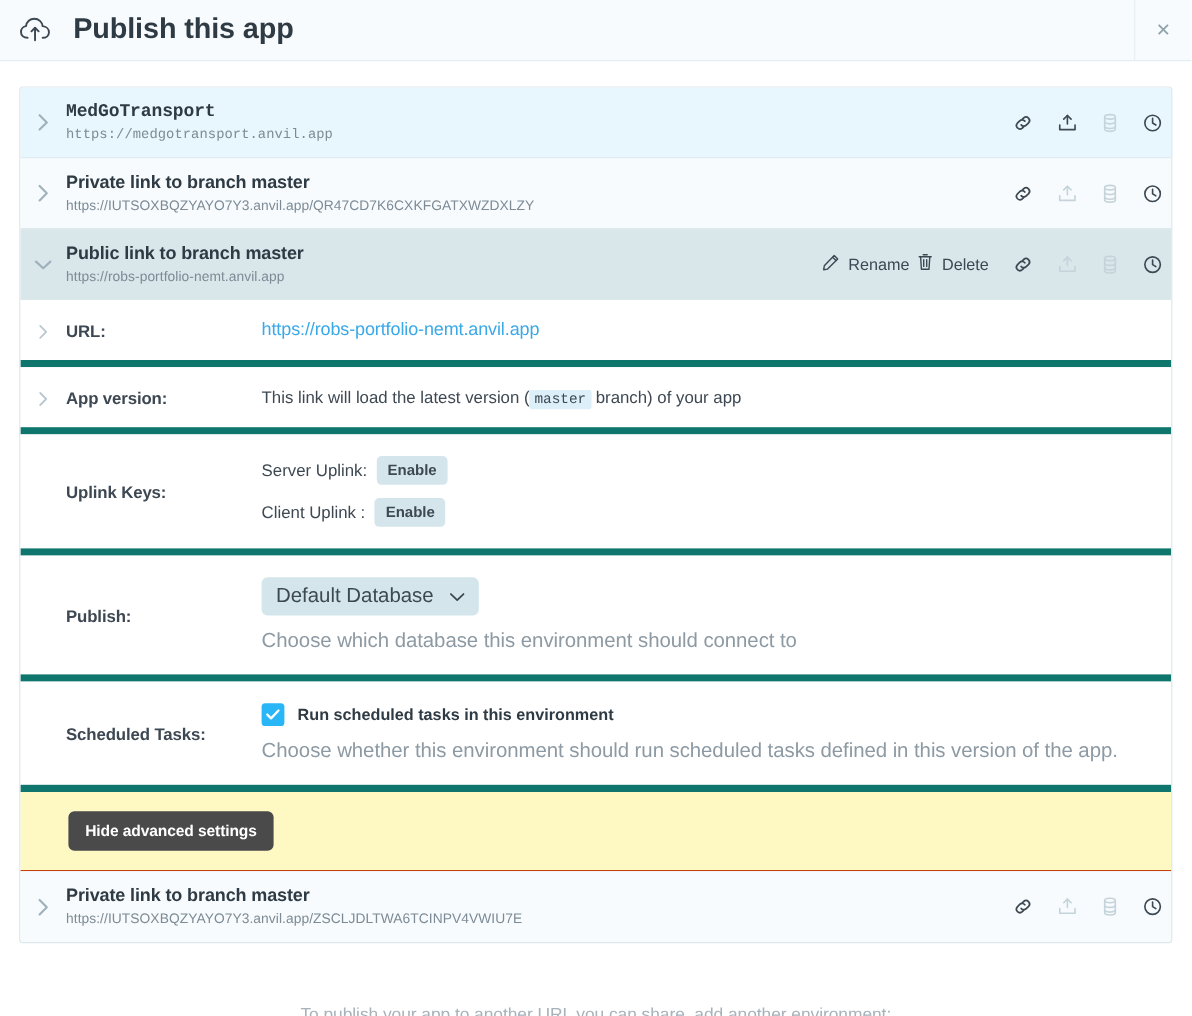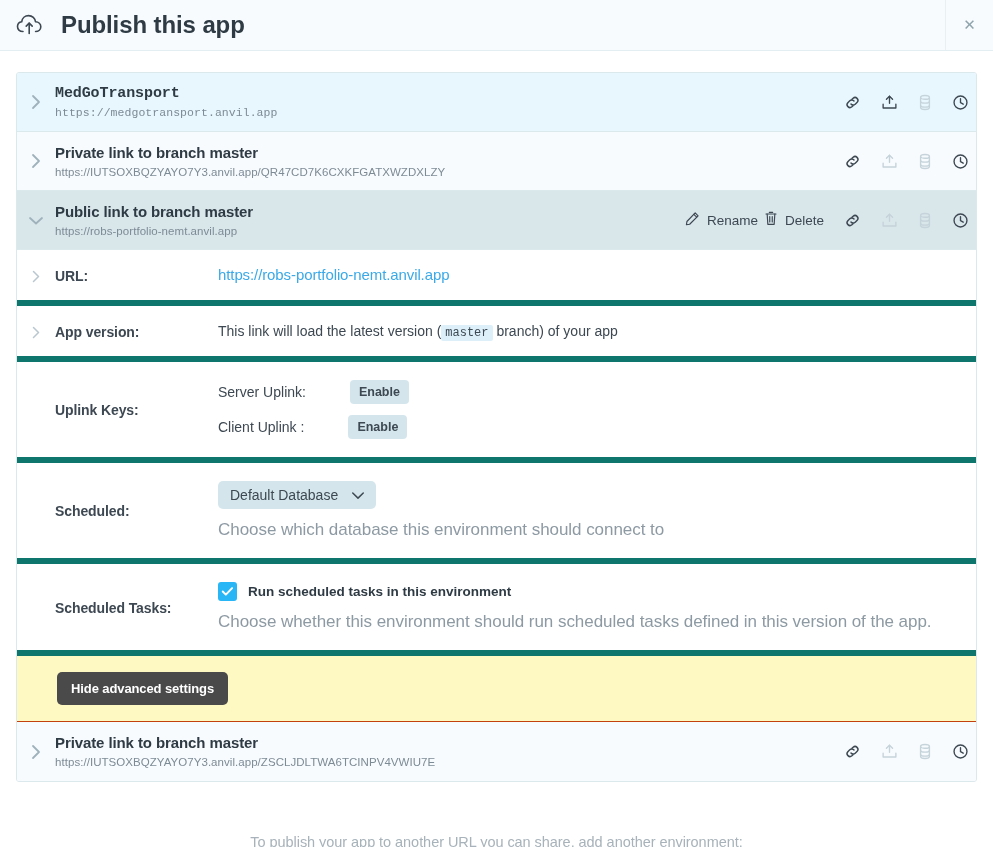"Server Uplink:" .uplink-line { gap: 36px -> none }
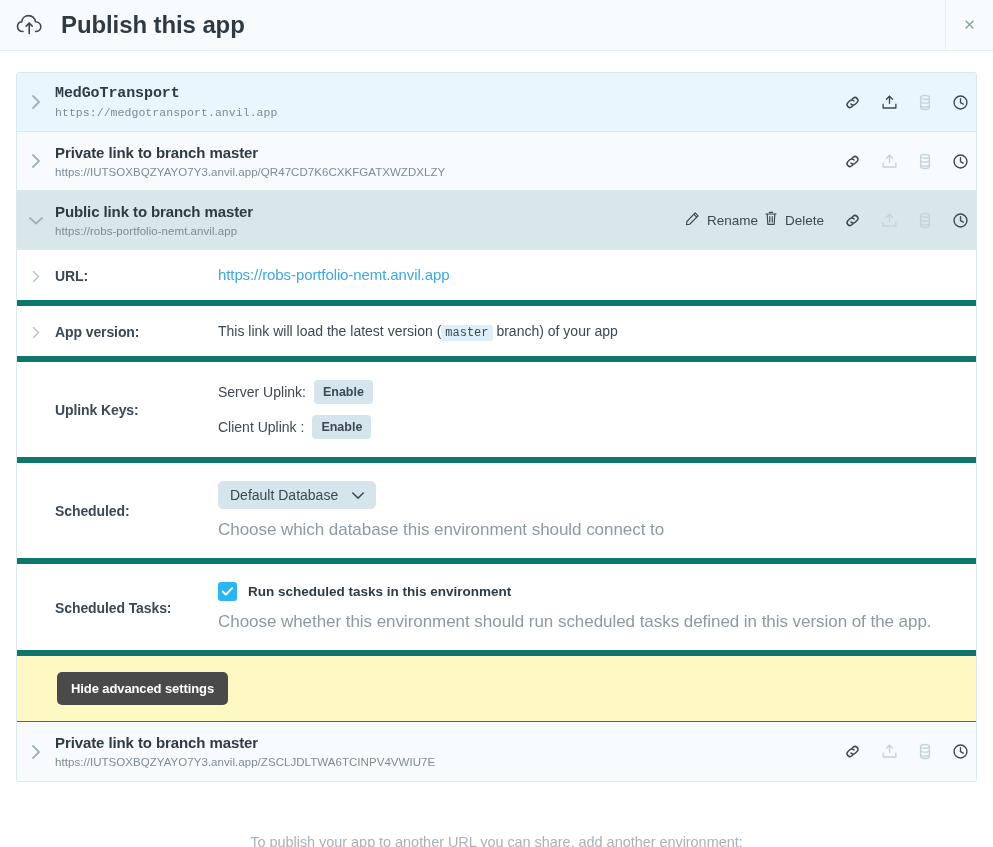"Default Database" .select-chip { font-size: 14px -> 17px }
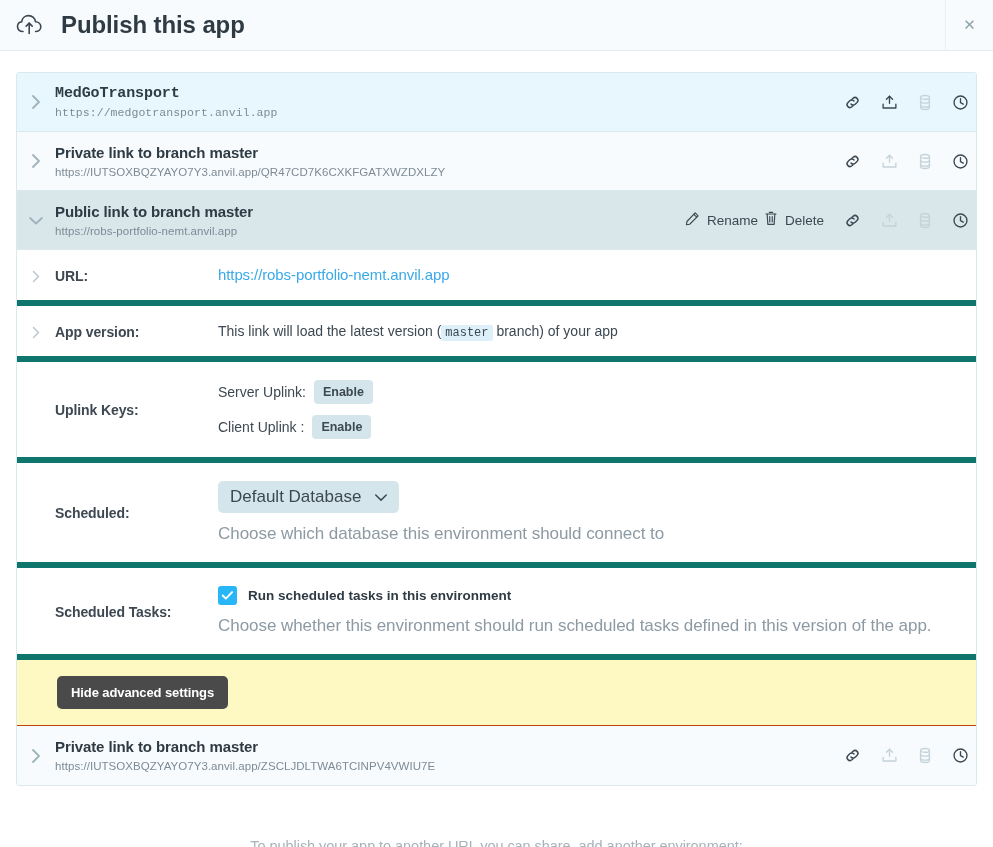"Scheduled:" div.detail-label { text: Scheduled -> Publish }
